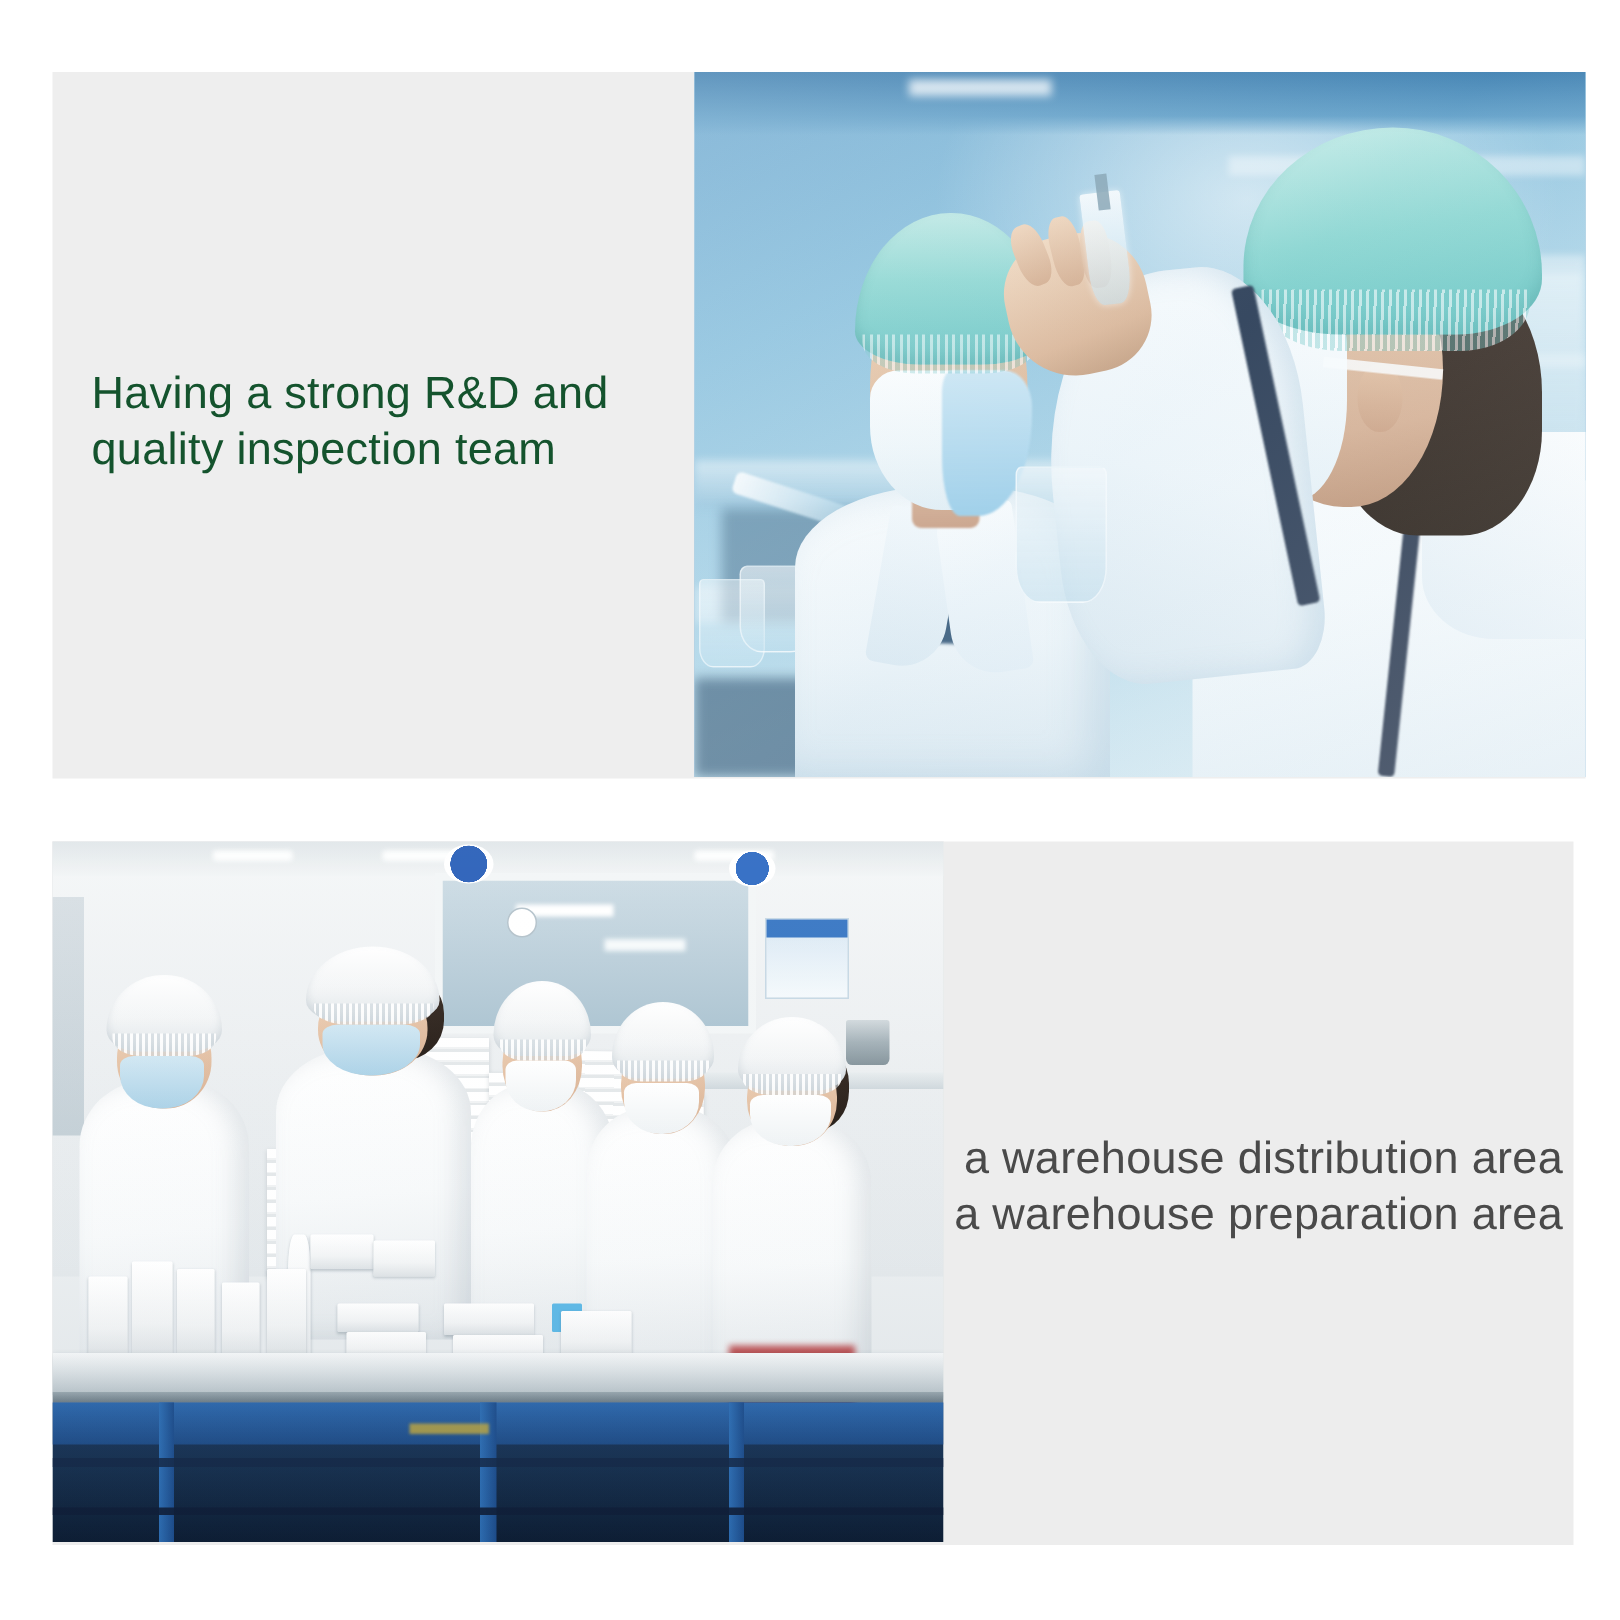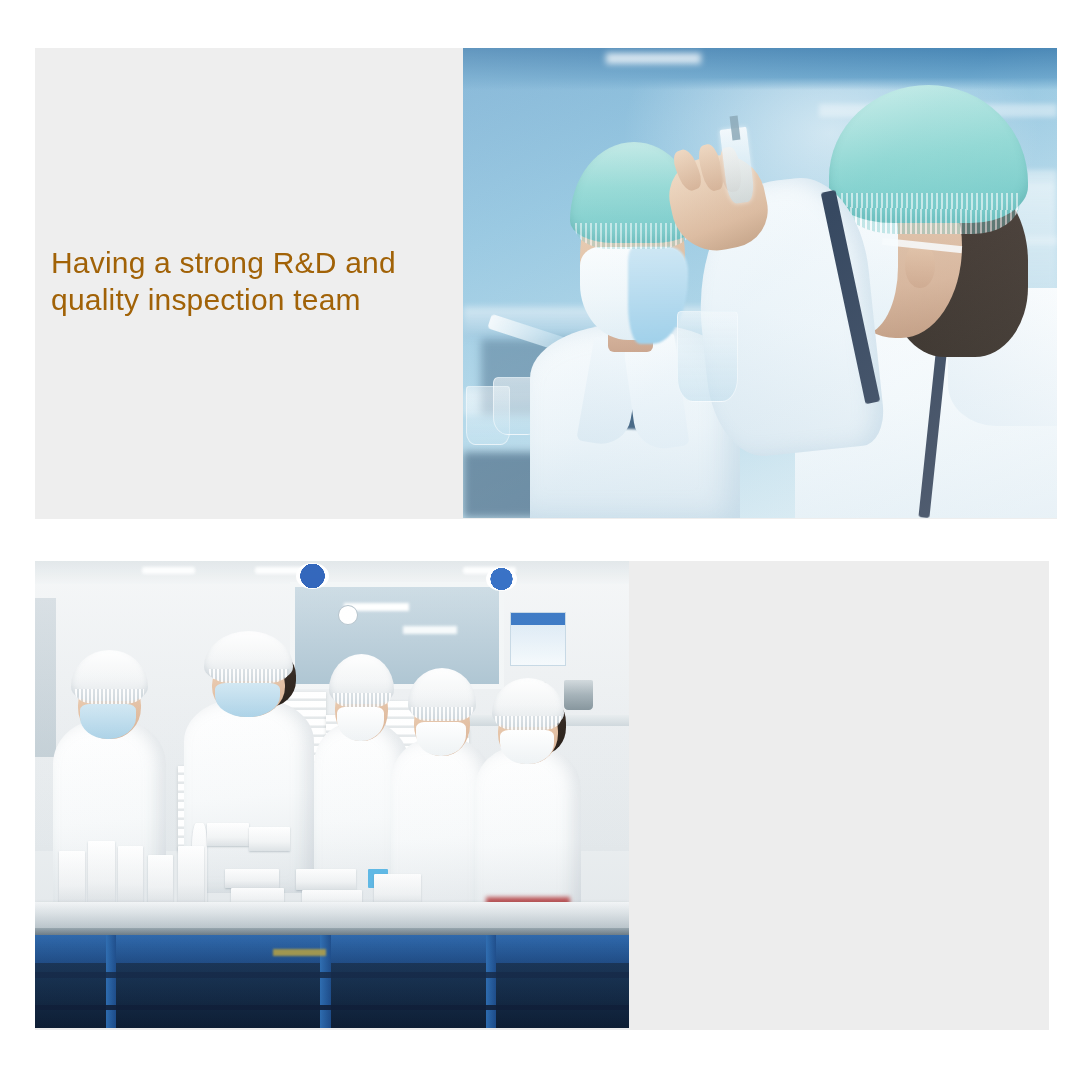"Having a strong R&D and" .caption-top { color: #a16207 -> #14532d; left: 16px -> 26px }
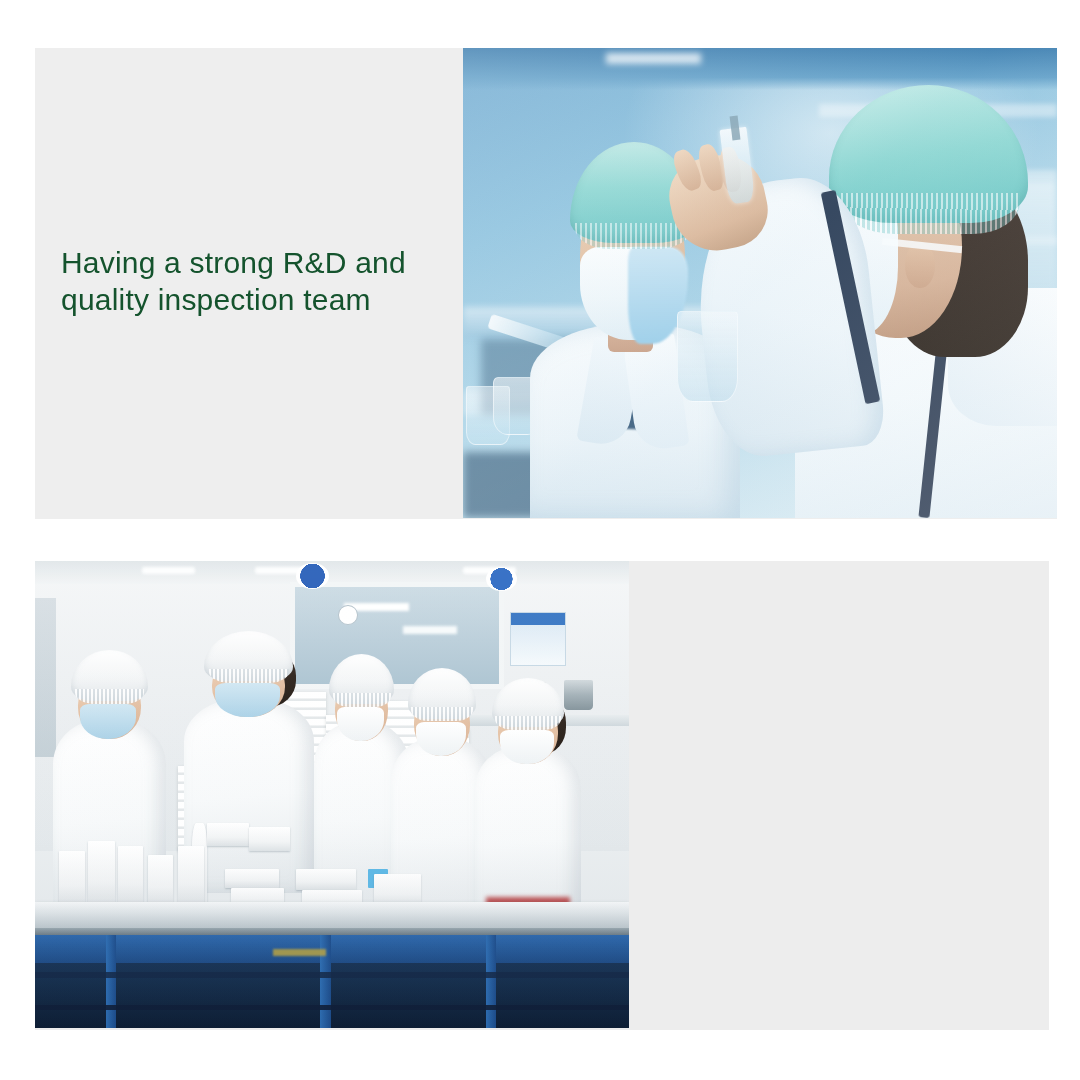"a warehouse distribution area" div.caption-bottom { html: none -> <div>a warehouse distribution area a warehouse preparation area</div> }
